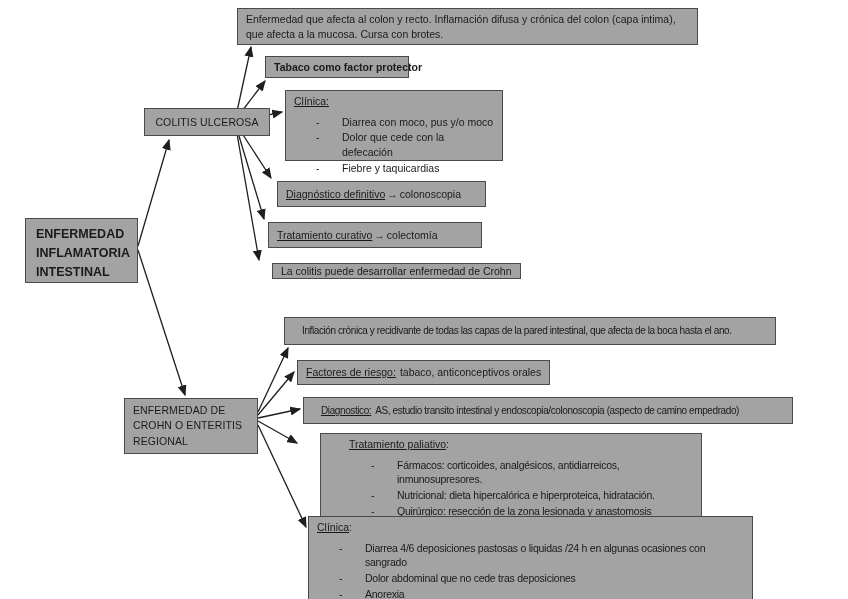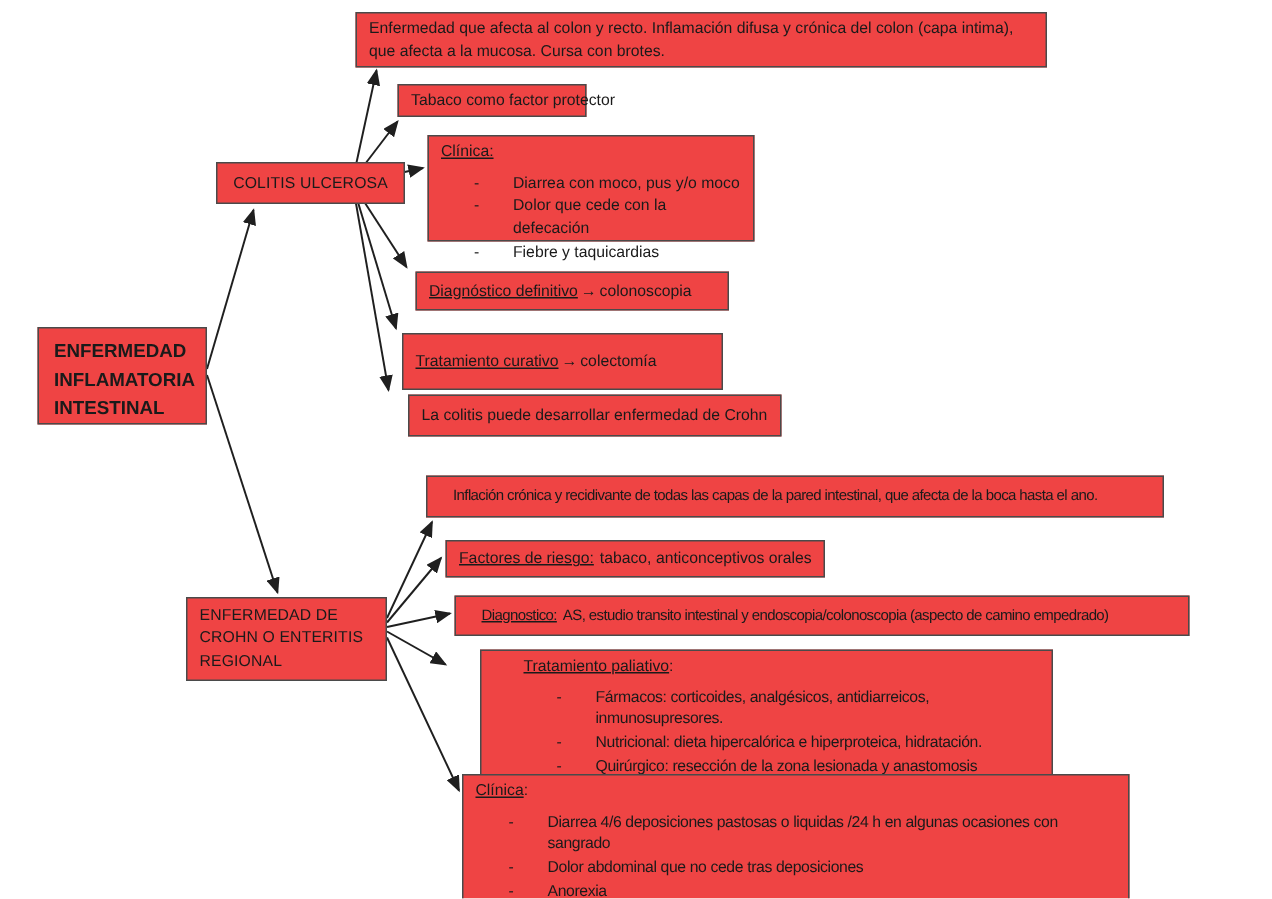"Enfermedad que afecta al colon" .box { background: #ef4444 -> #a3a3a3 }
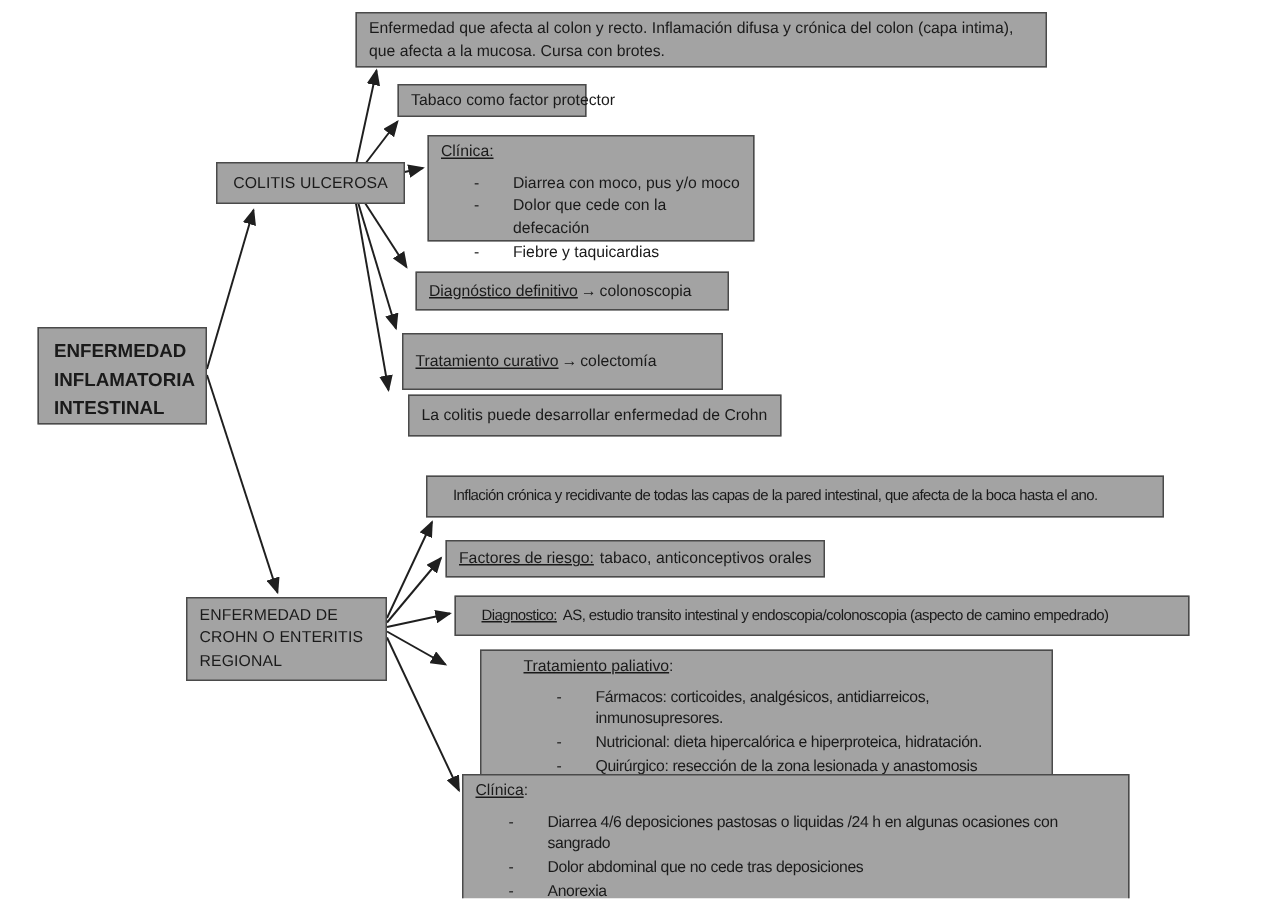"Tabaco como factor protector" div.box { font-weight: none -> bold; width: 126px -> 144px }
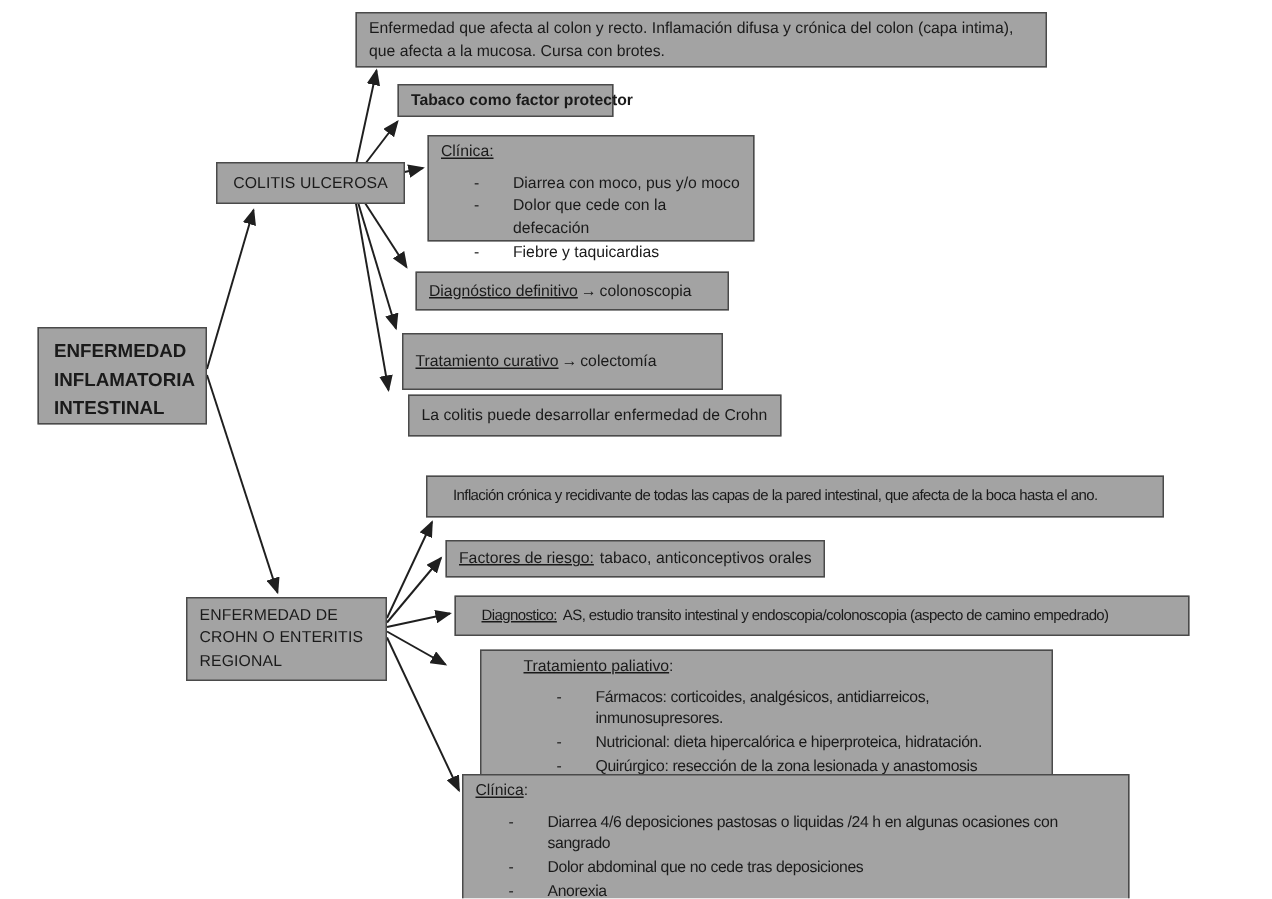"Tratamiento curativo" div.box { height: 38px -> 26px }
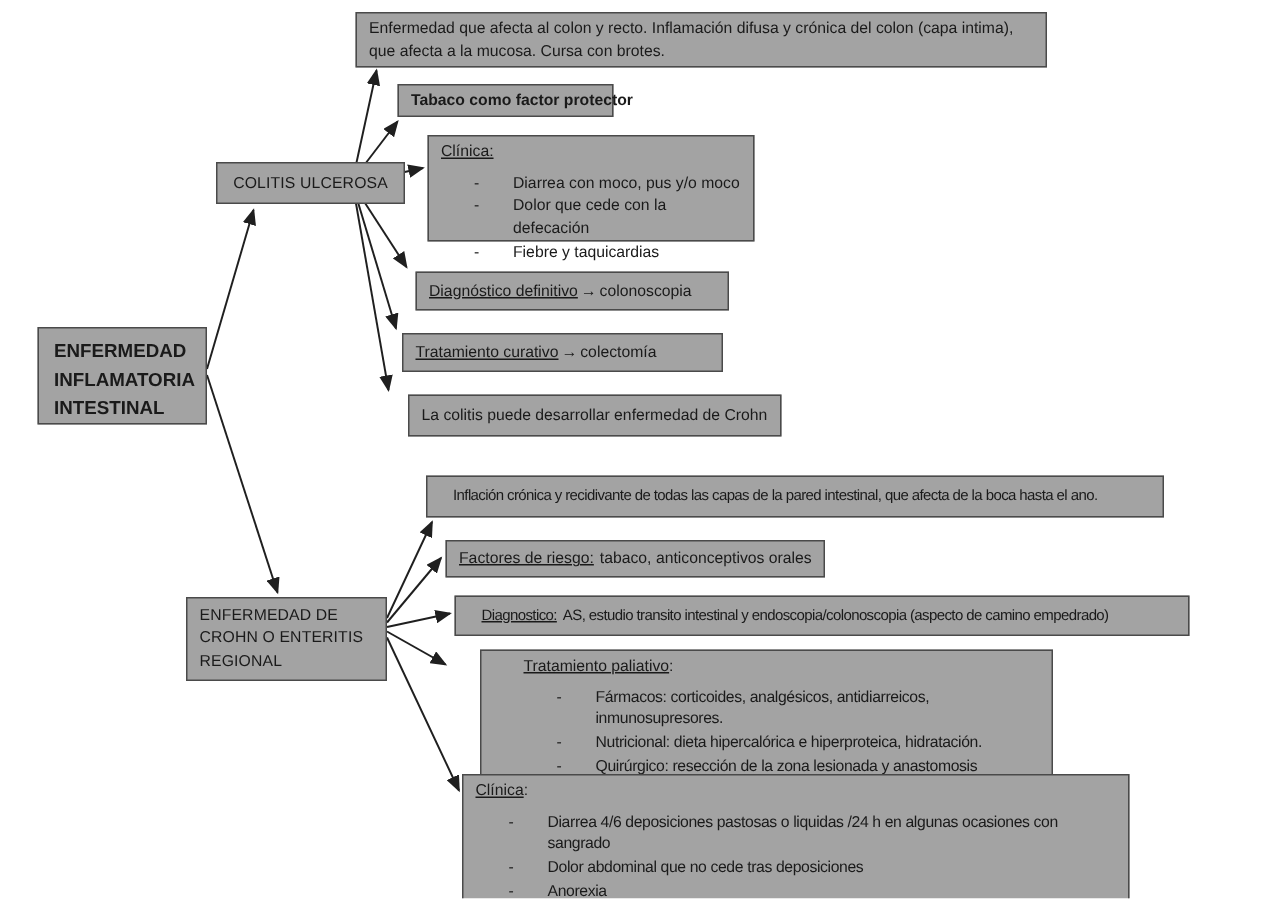"La colitis puede desarrollar enfermedad" div.box { height: 28px -> 16px }
